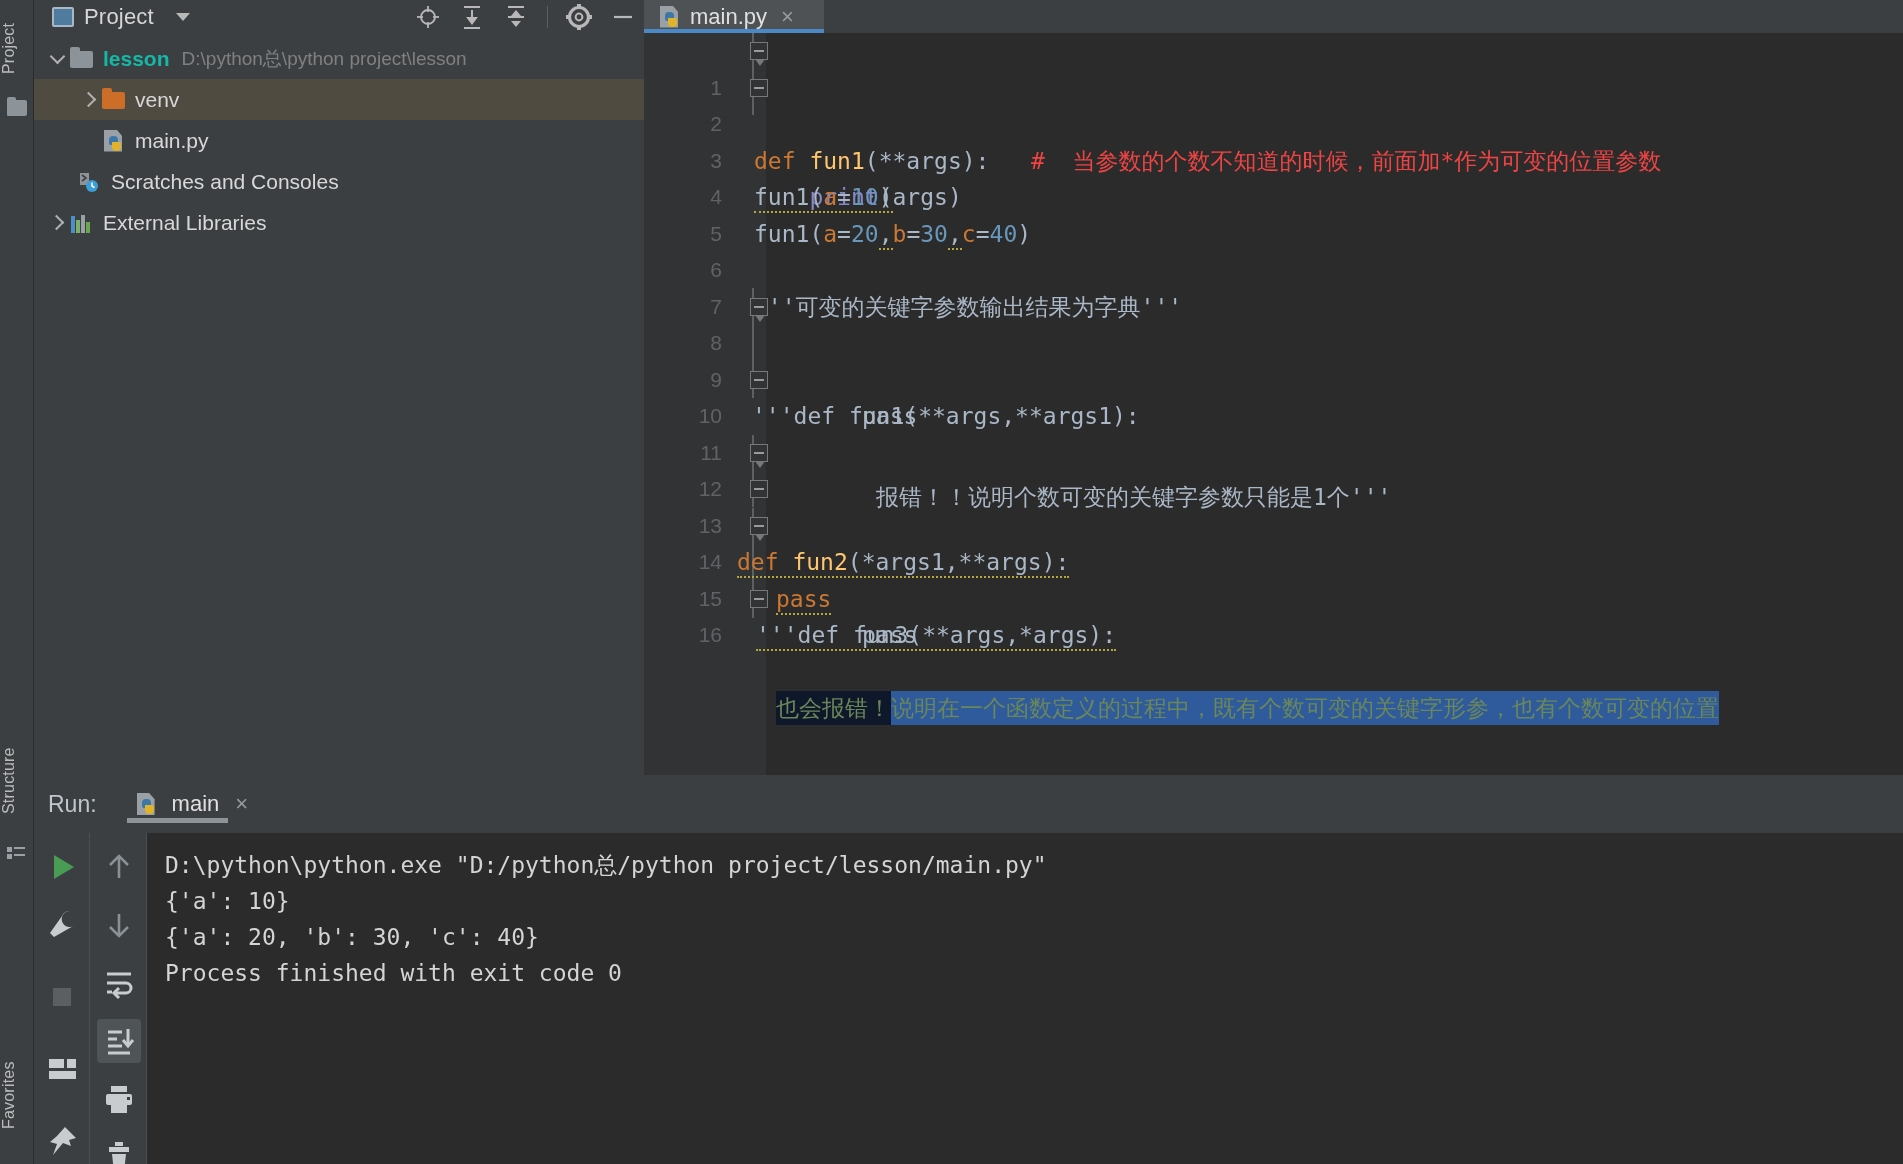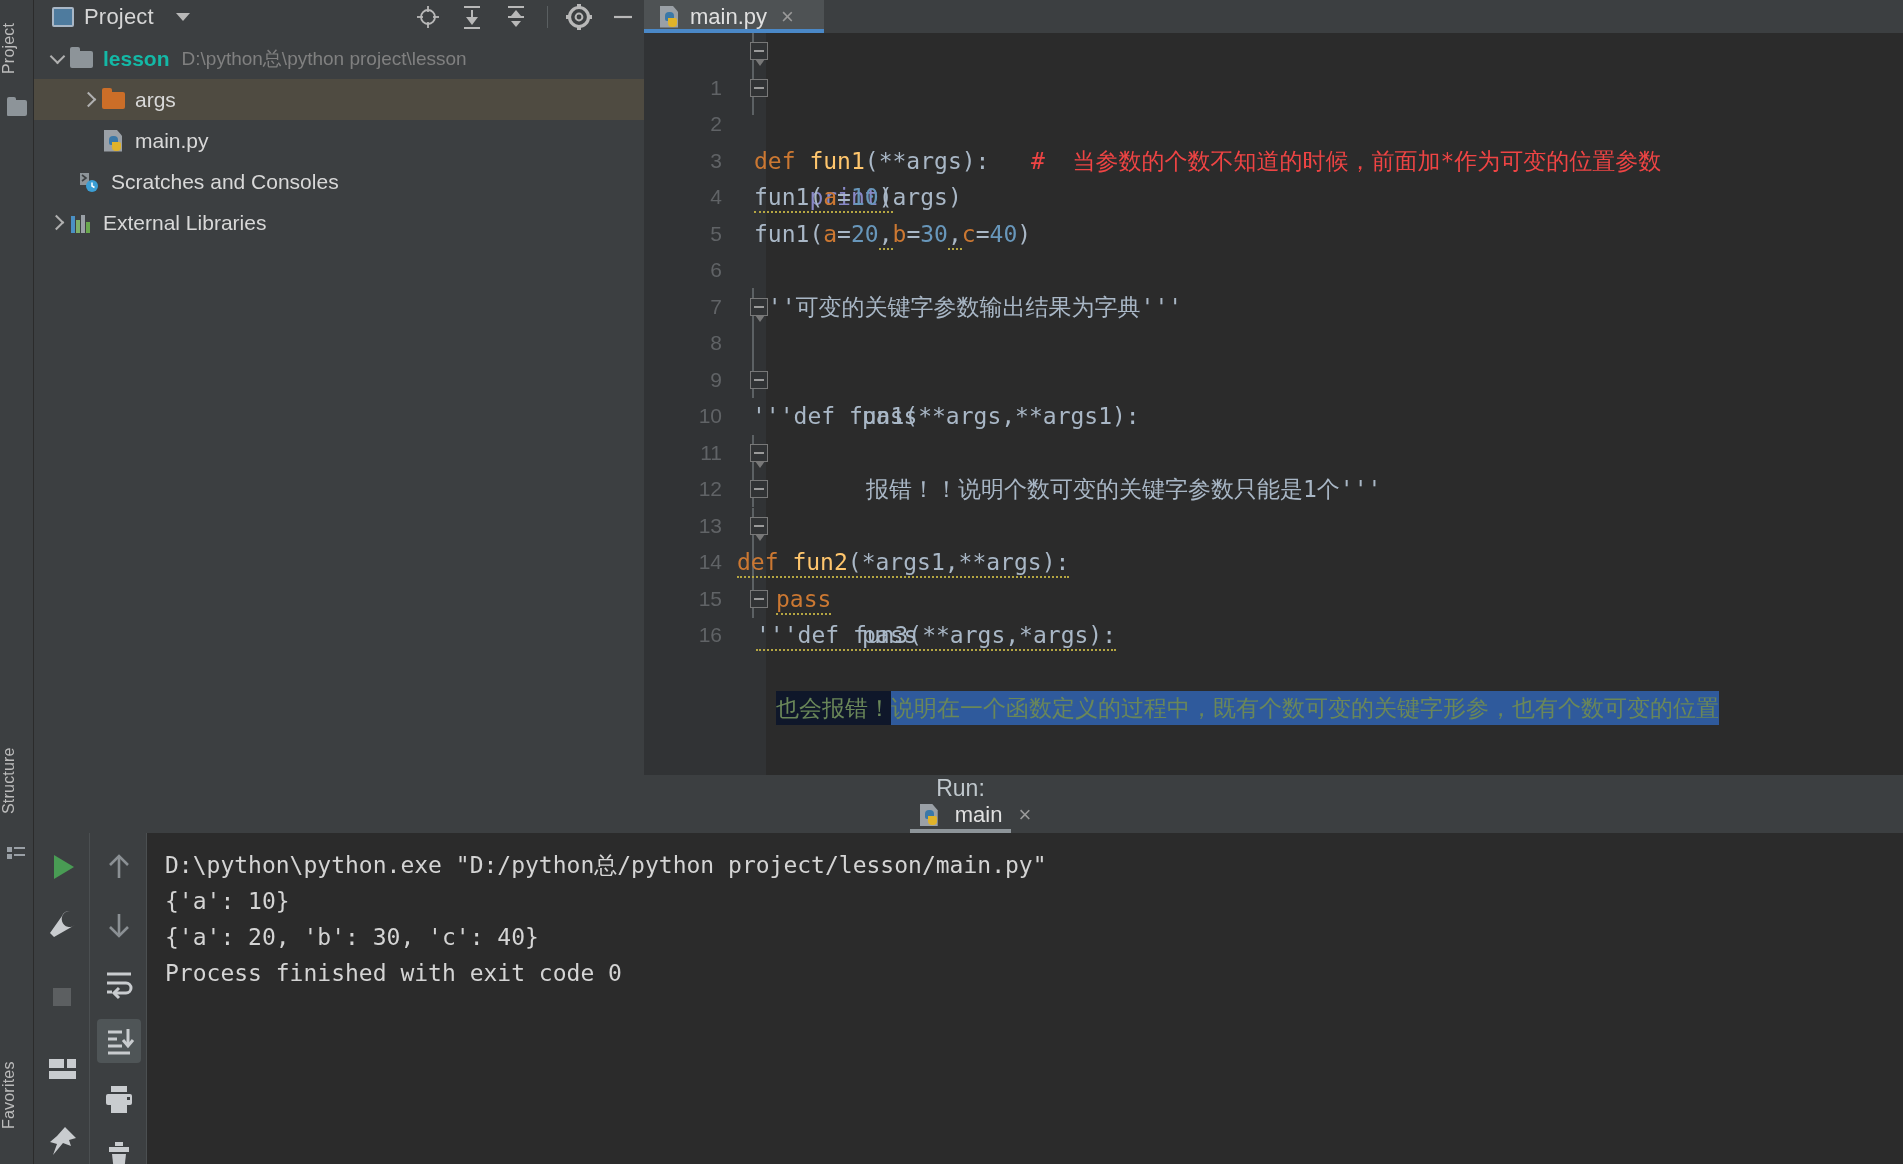"args" span.tree-label { text: args -> venv }
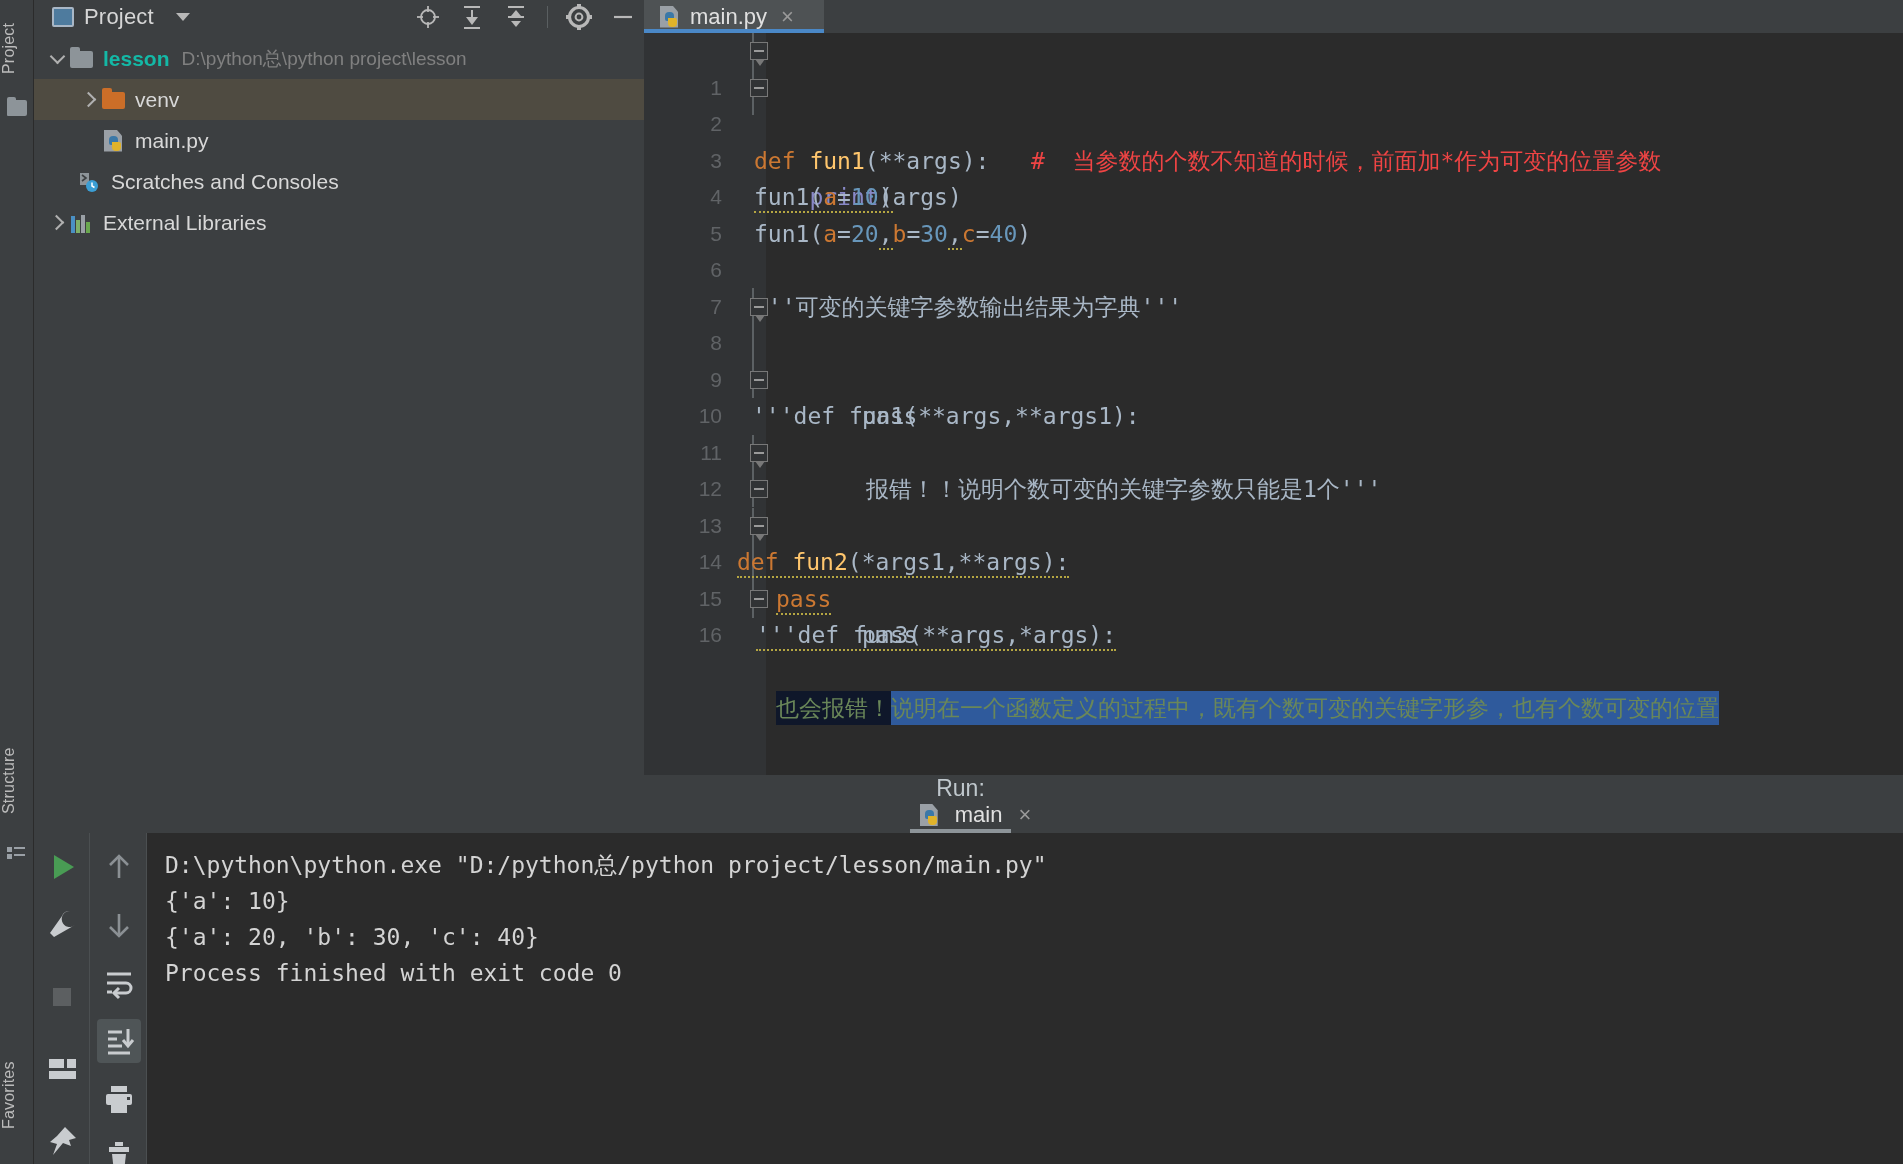"报错！！说明个数可变的关键字参数只能是1个'''" span.code { left: 222px -> 232px; margin-top: none -> 8px }
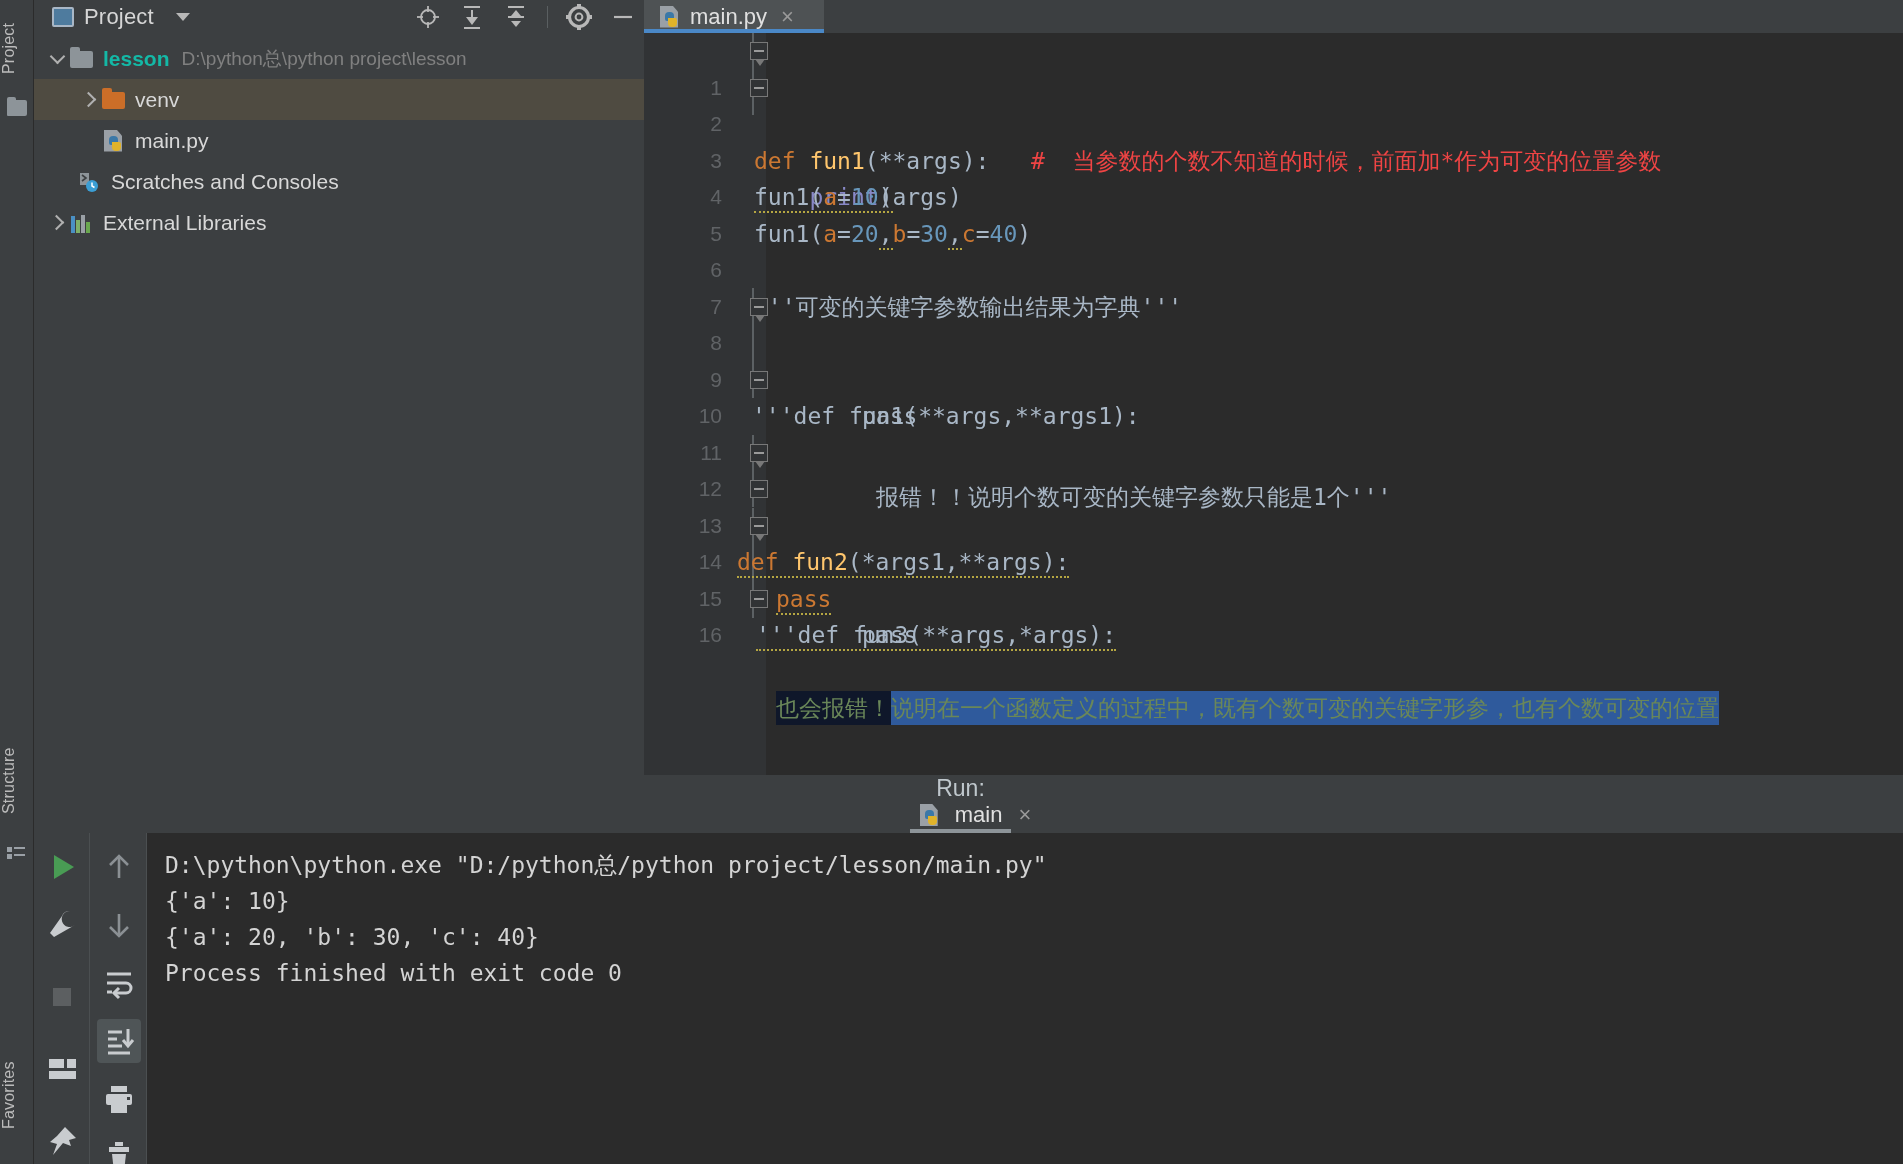"Run:" .run-header { flex-direction: column -> none }
